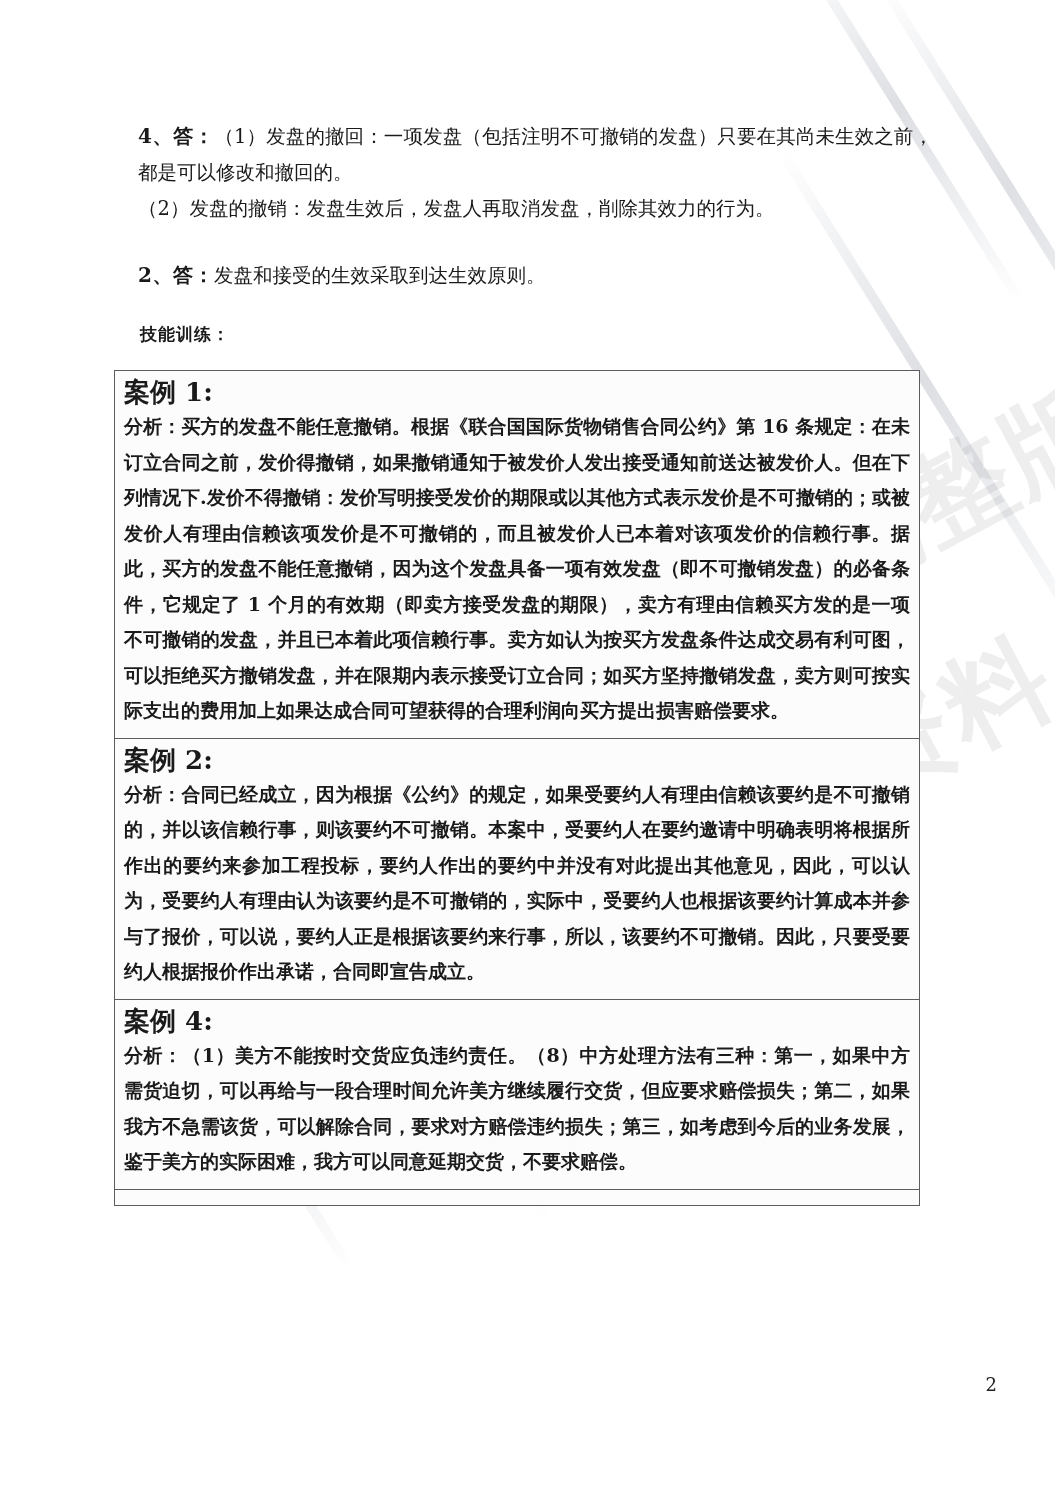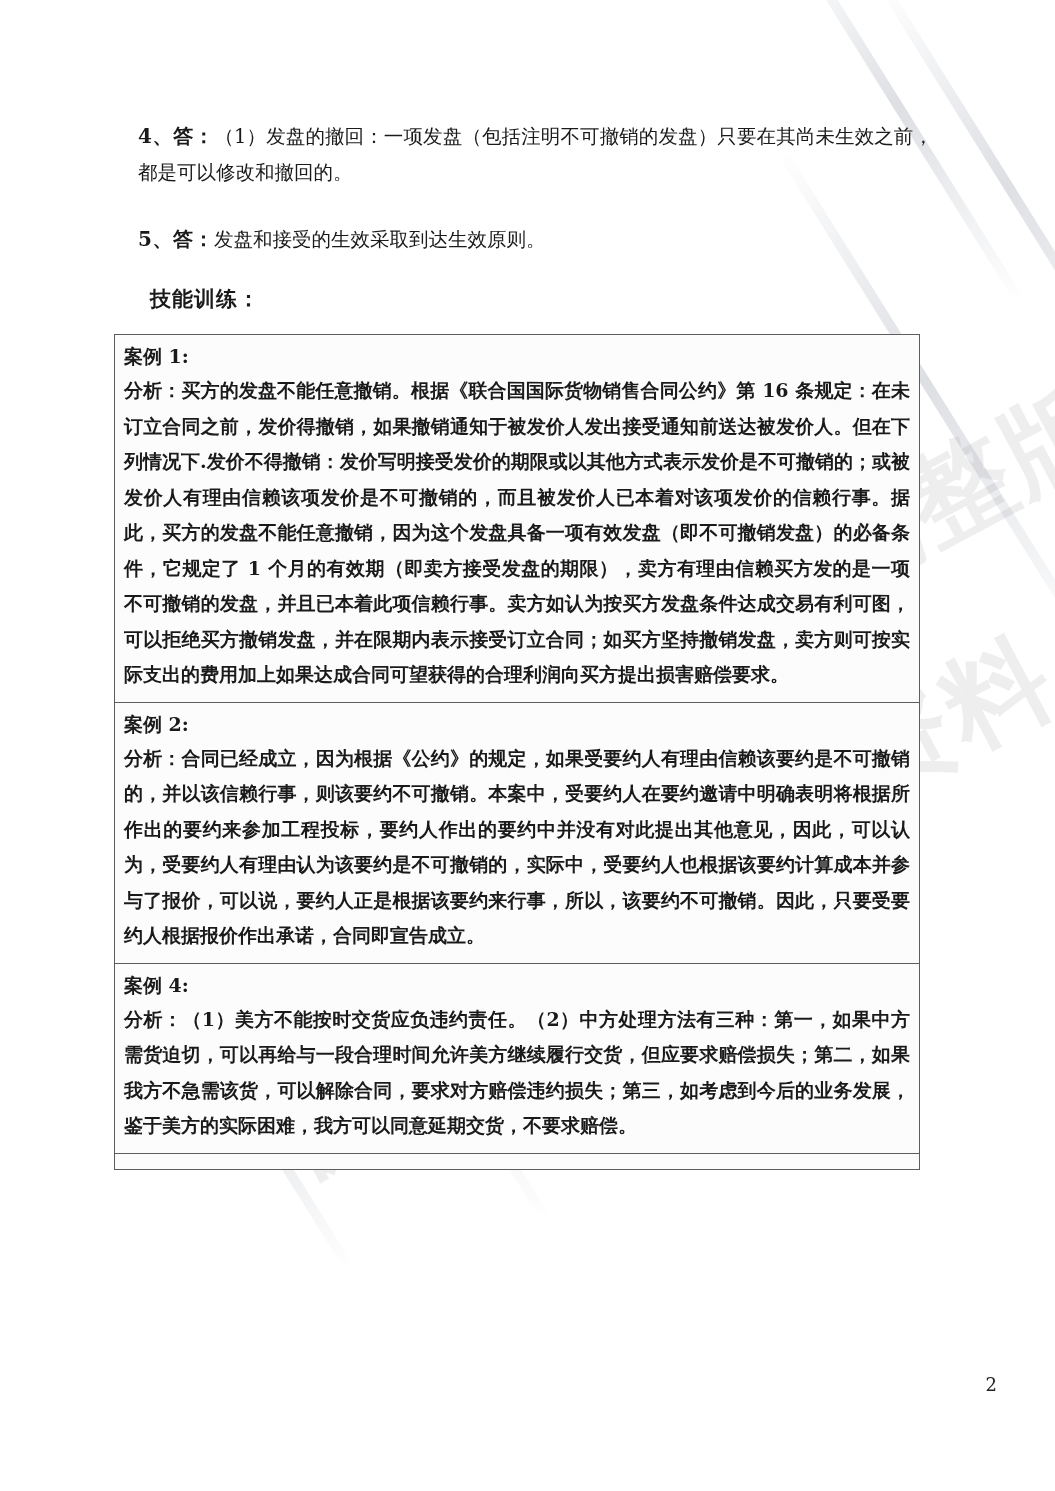"（2）发盘的撤销：发盘生效后，发盘人再取消发盘，削除其效力的行为。" p.para { html: none -> <p>（2）发盘的撤销：发盘生效后，发盘人再取消发盘，削除其效力的行为。</p> }
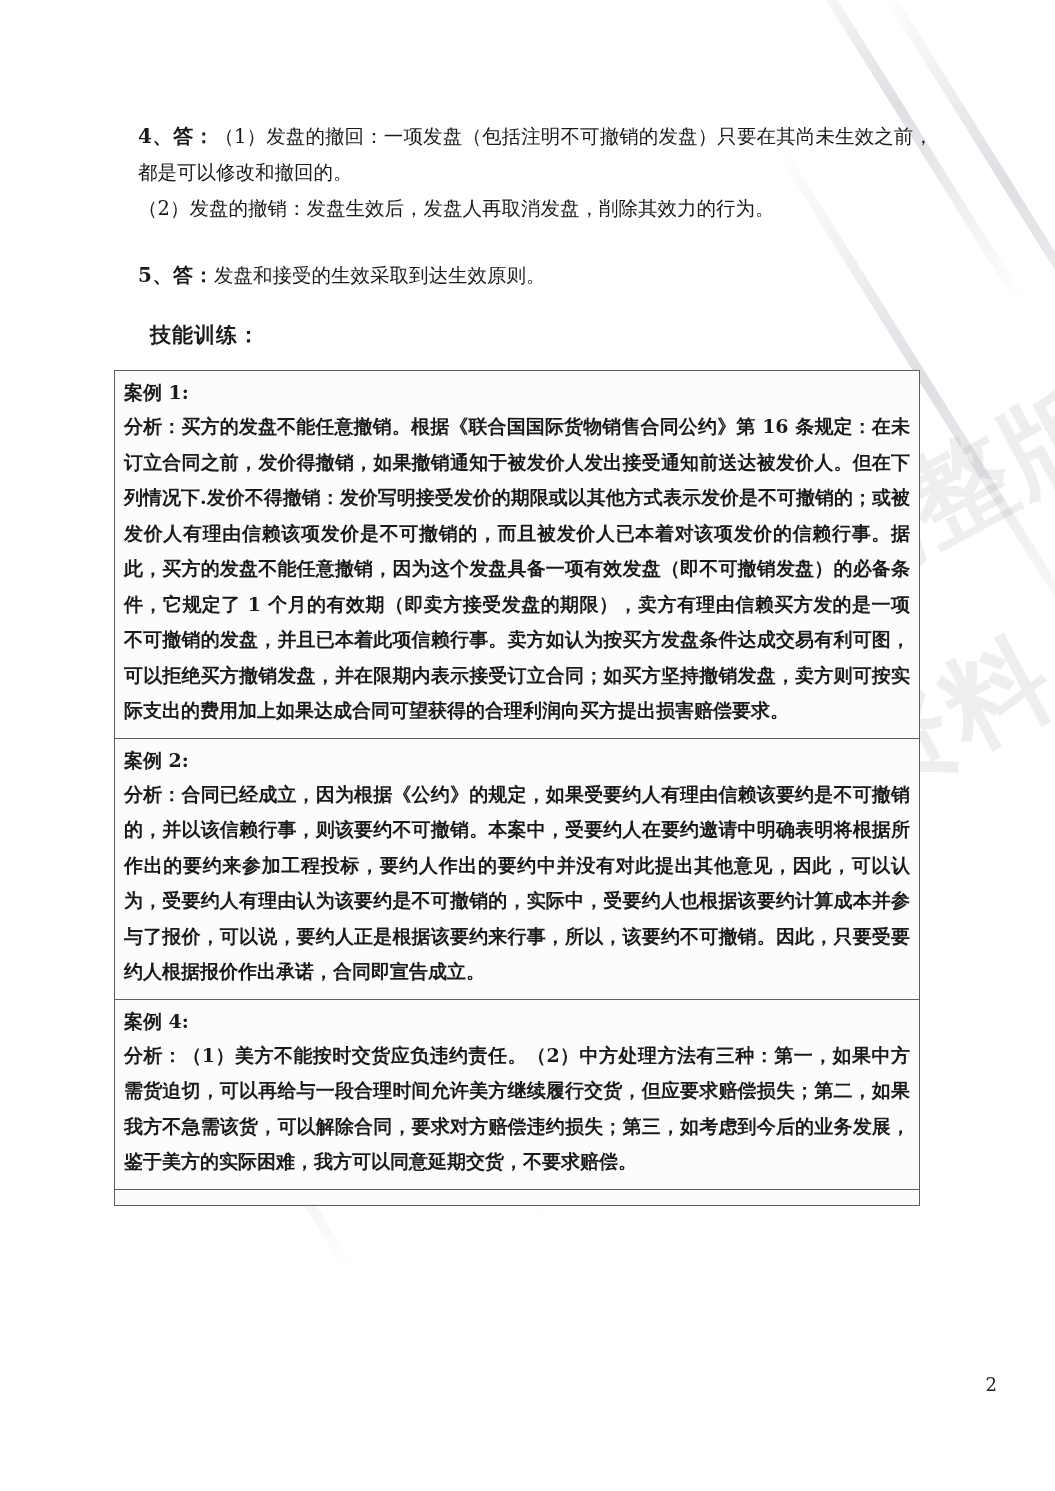"5、答：" span.lead { text: 5 -> 2 }
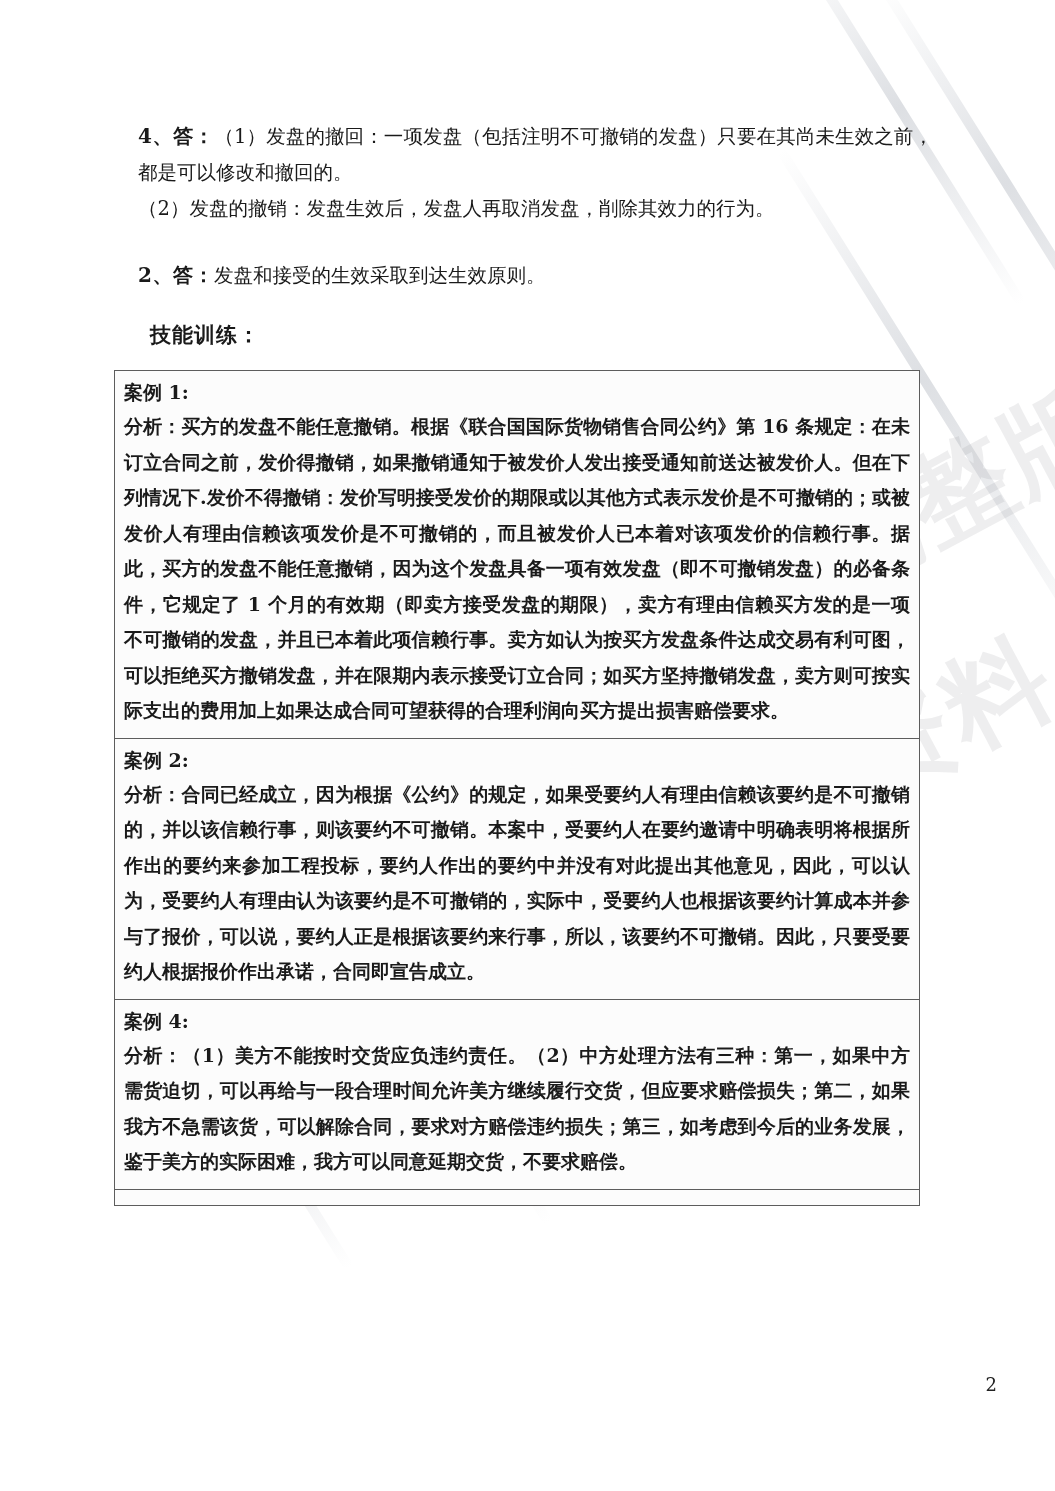"技能训练：" .section-title { font-size: 21px -> 17px; margin: 24px 0 18px 12px -> 24px 0 18px 2px }
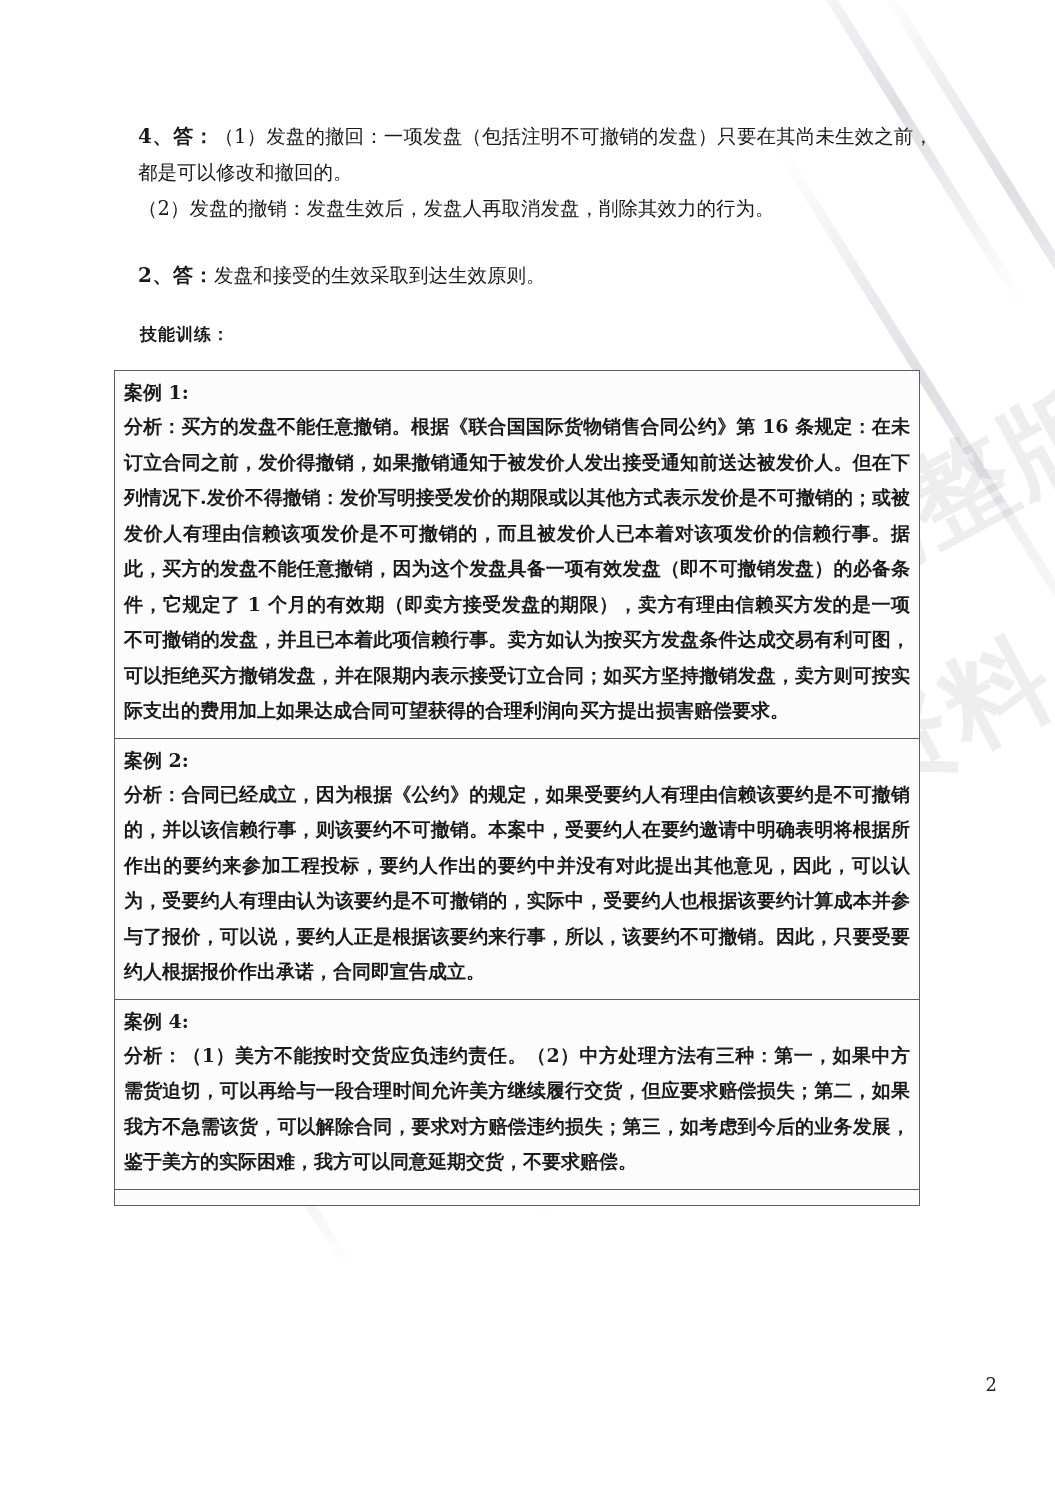"案例 1:" .case-label { font-size: 19px -> 26px }
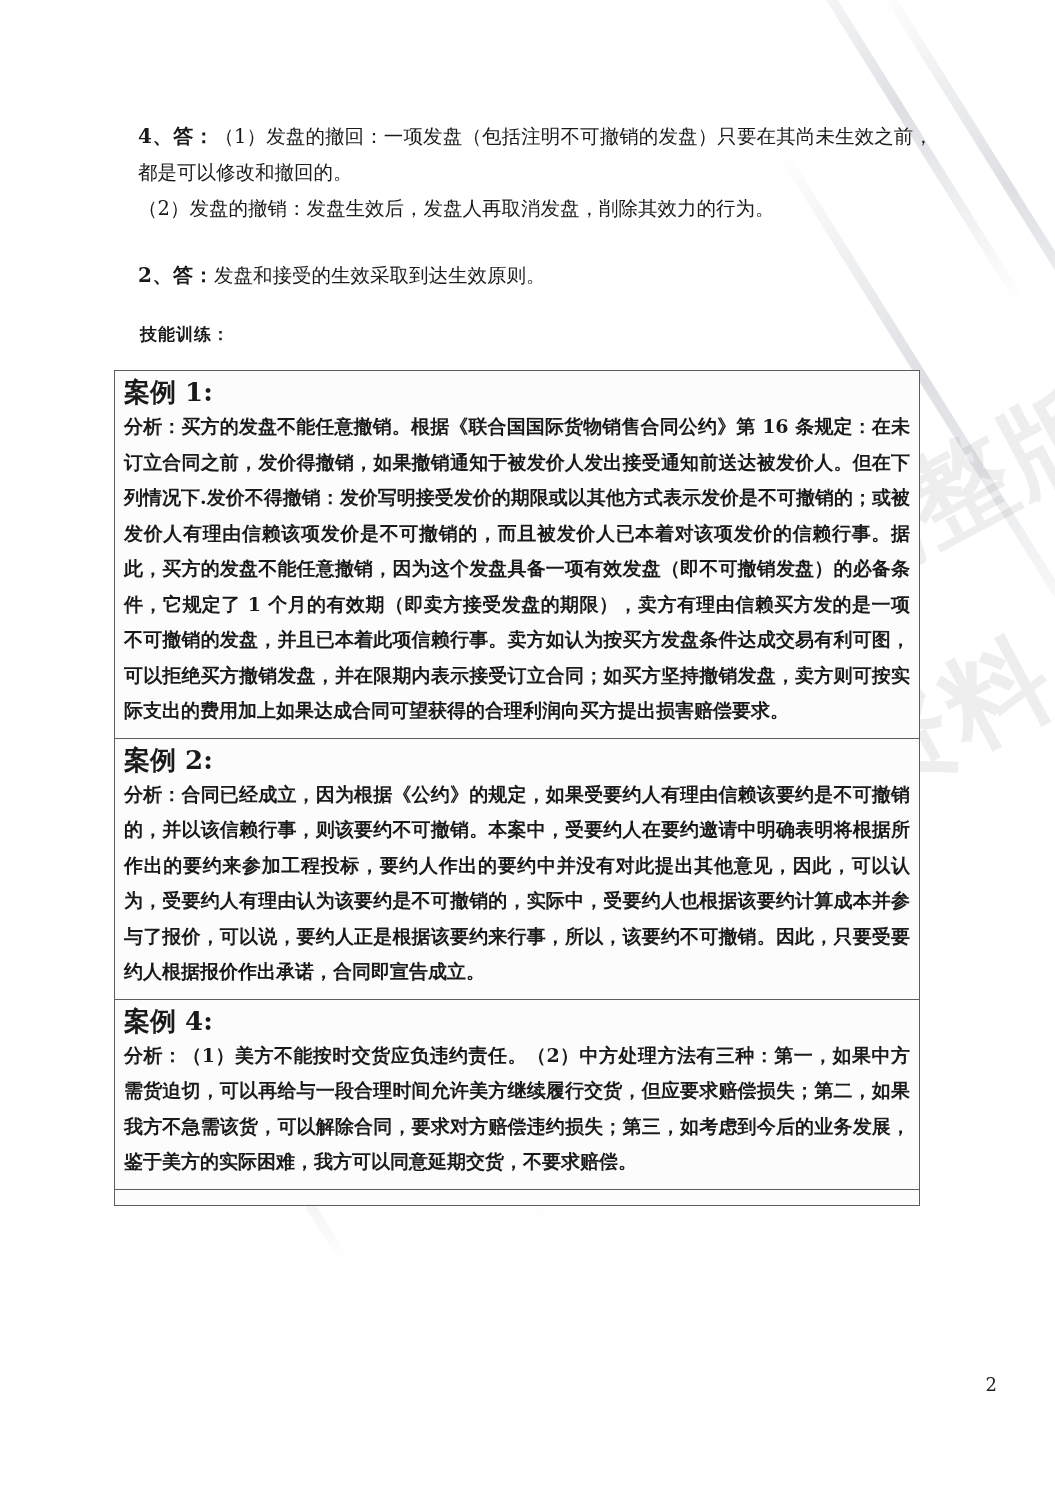"分析：（1）美方不能按时交货应负违约责任。（2）中方处理方法有三种：第一，如果中" p.case-body { text: 2 -> 8 }
